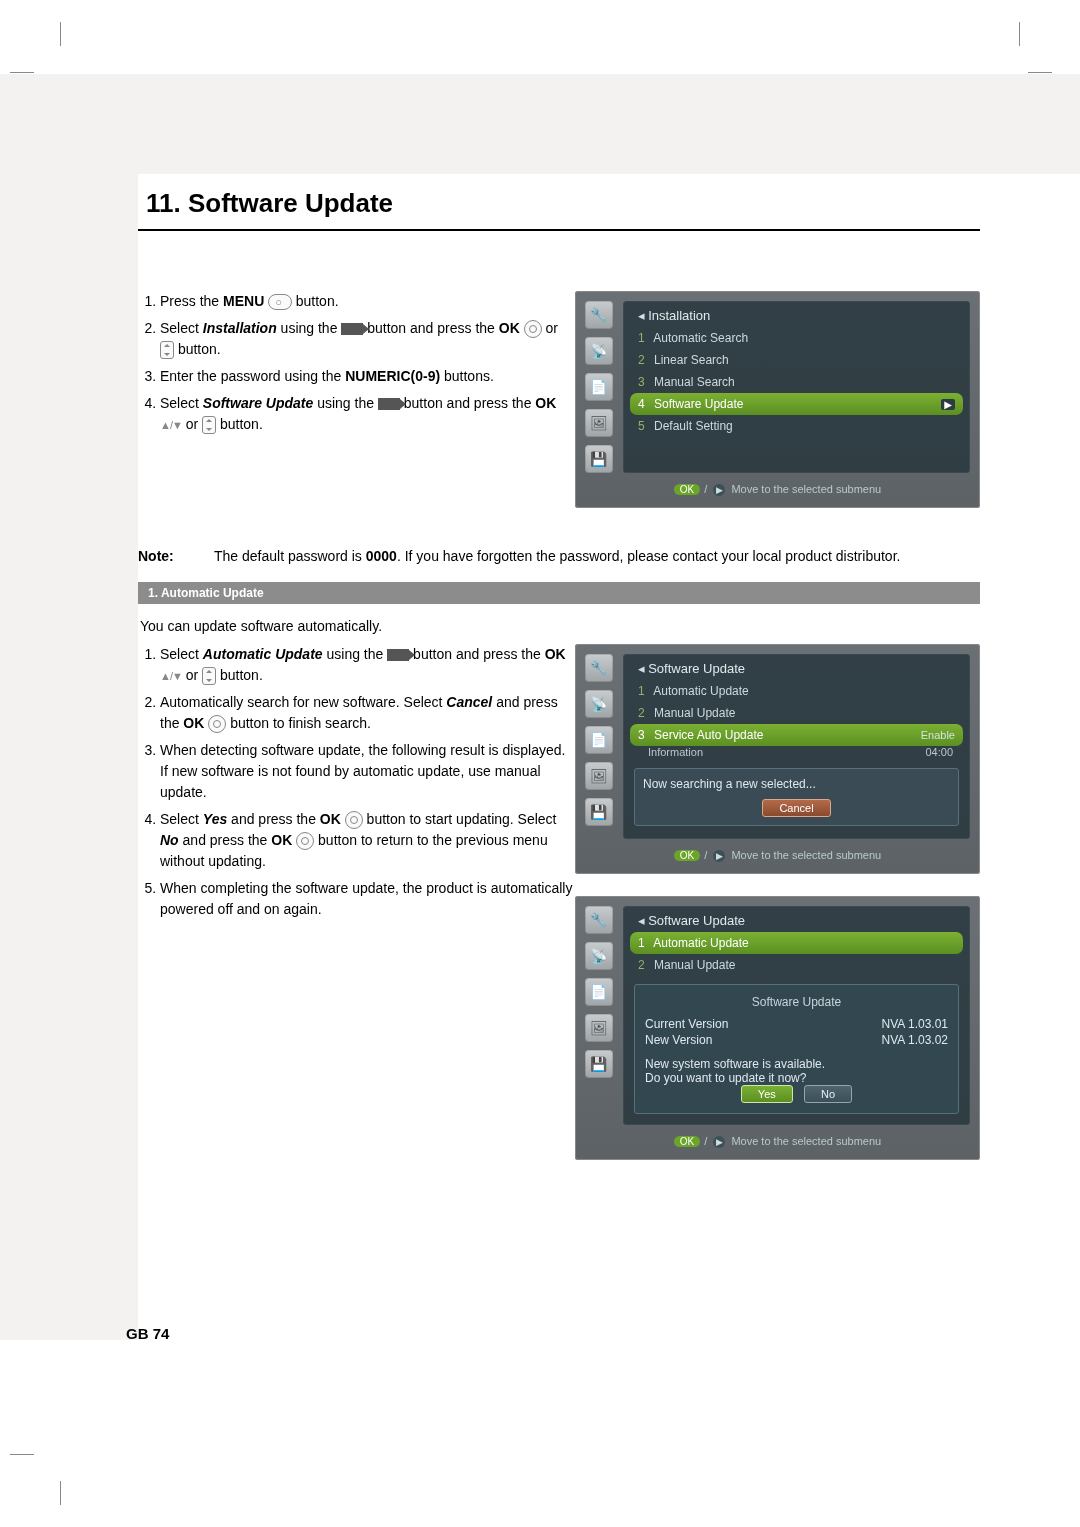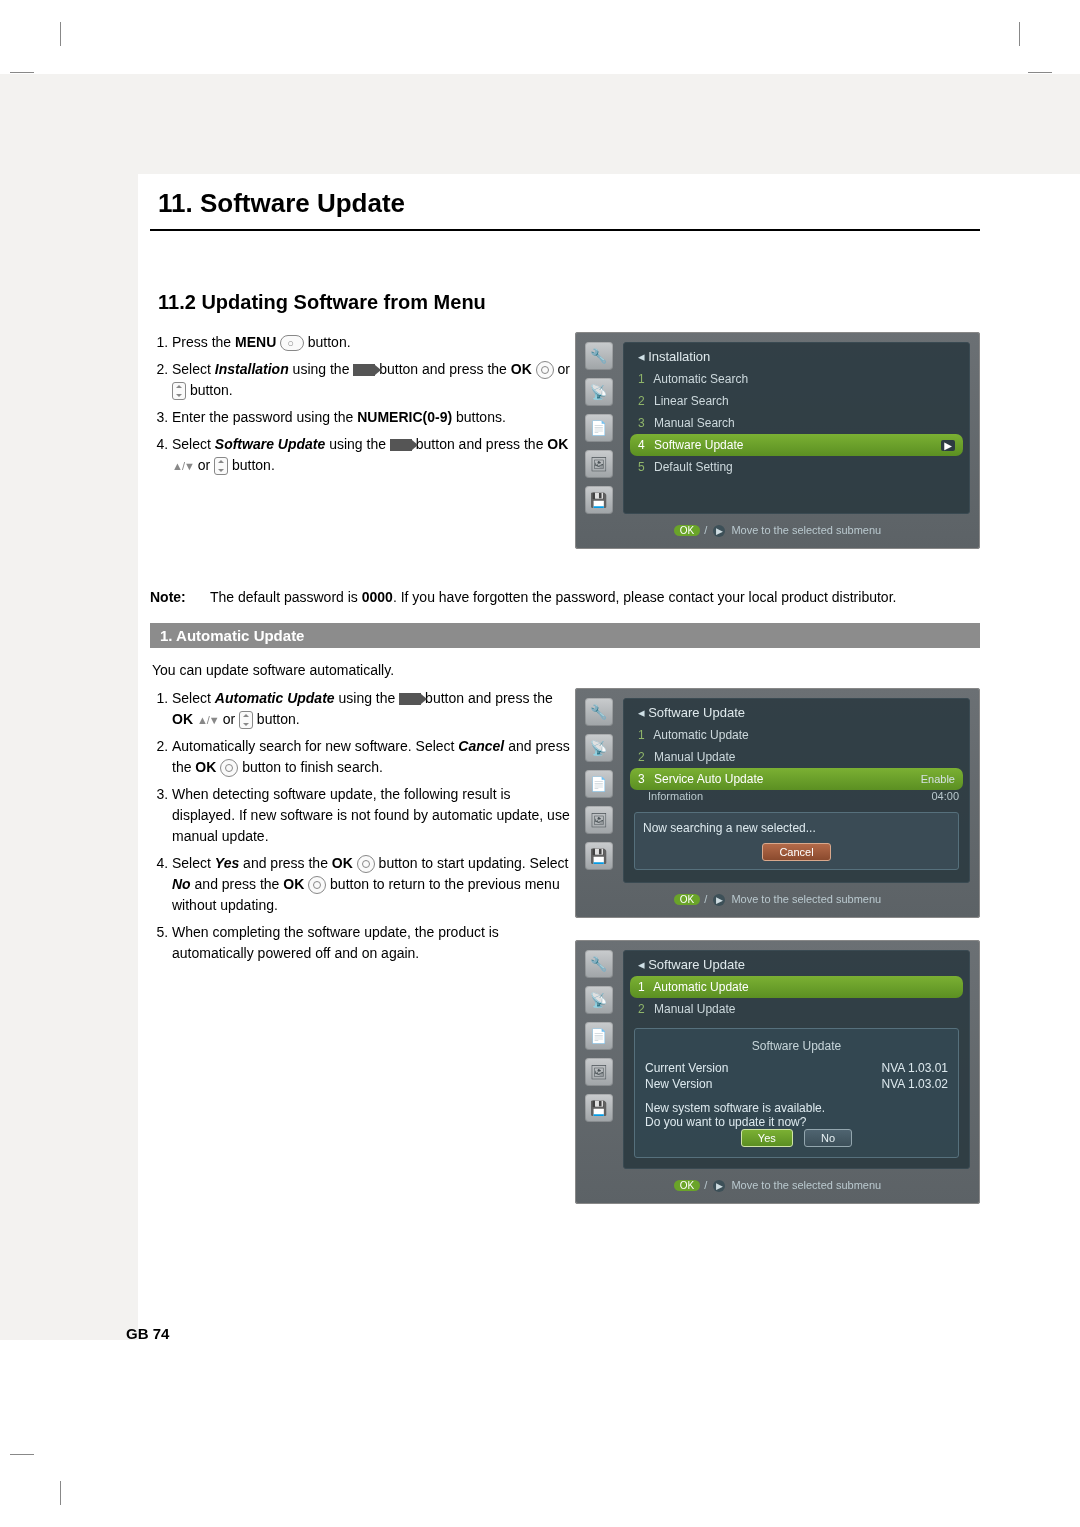"11. Software Update" .content { left: 150px -> 138px }
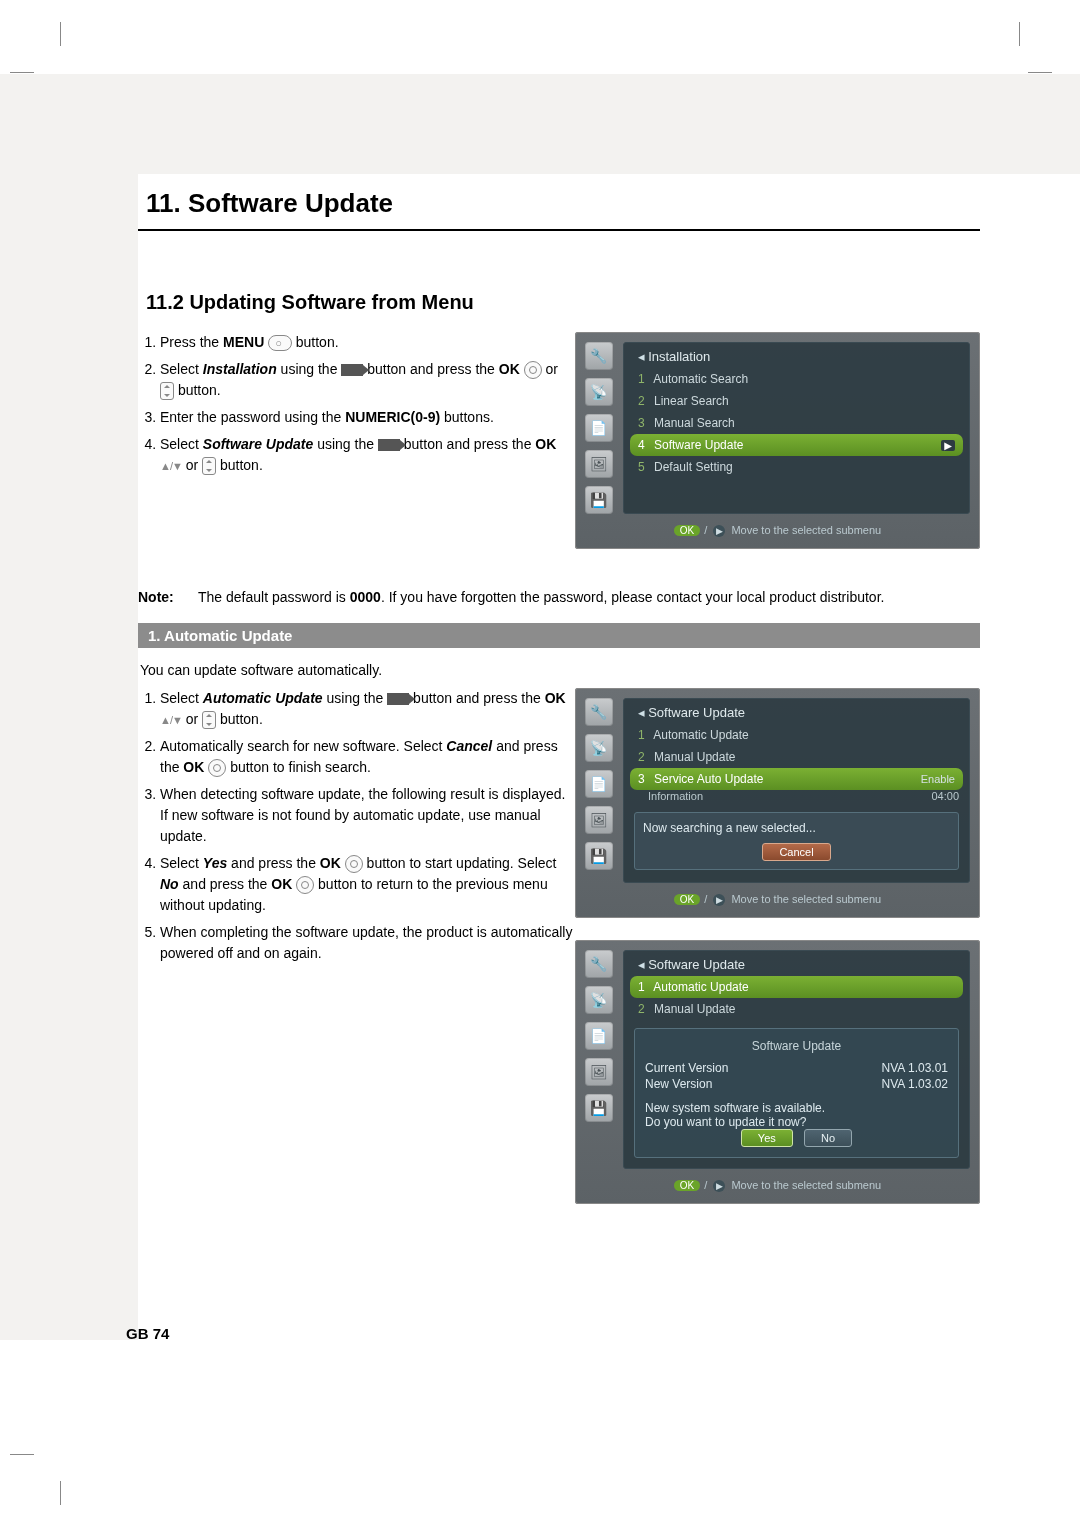"11.2 Updating Software from Menu" h2.section { html: <h2>11.2 Updating Software from Menu</h2> -> none }
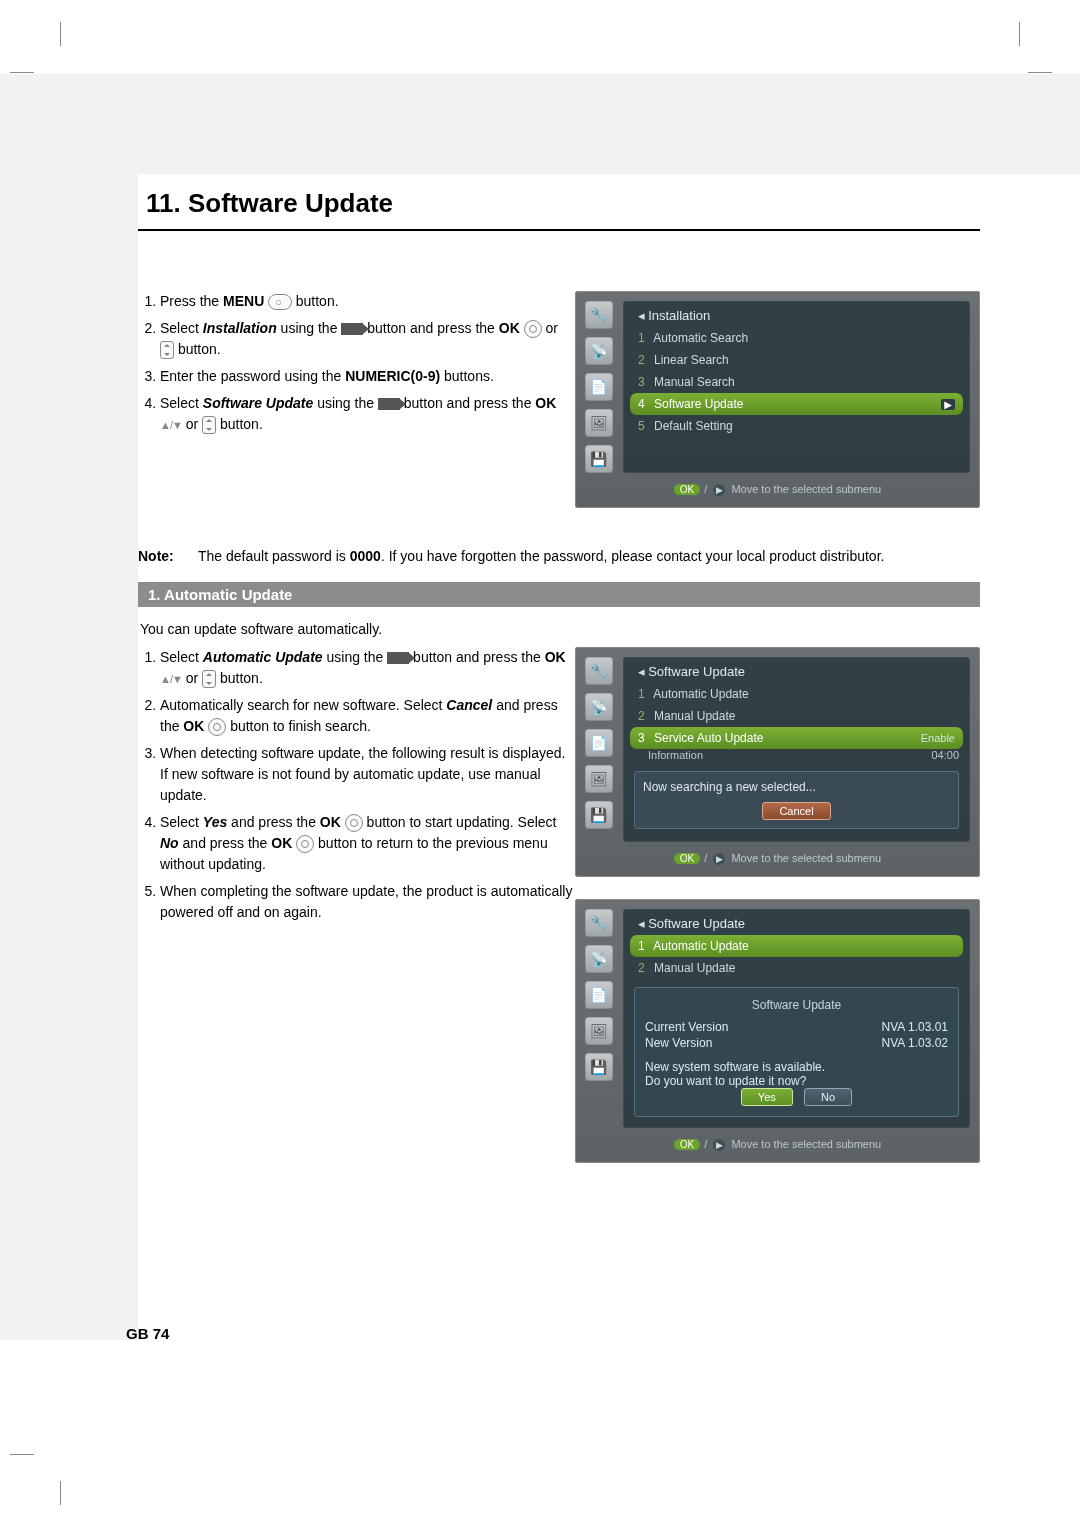"Note:" .note { gap: 14px -> 30px }
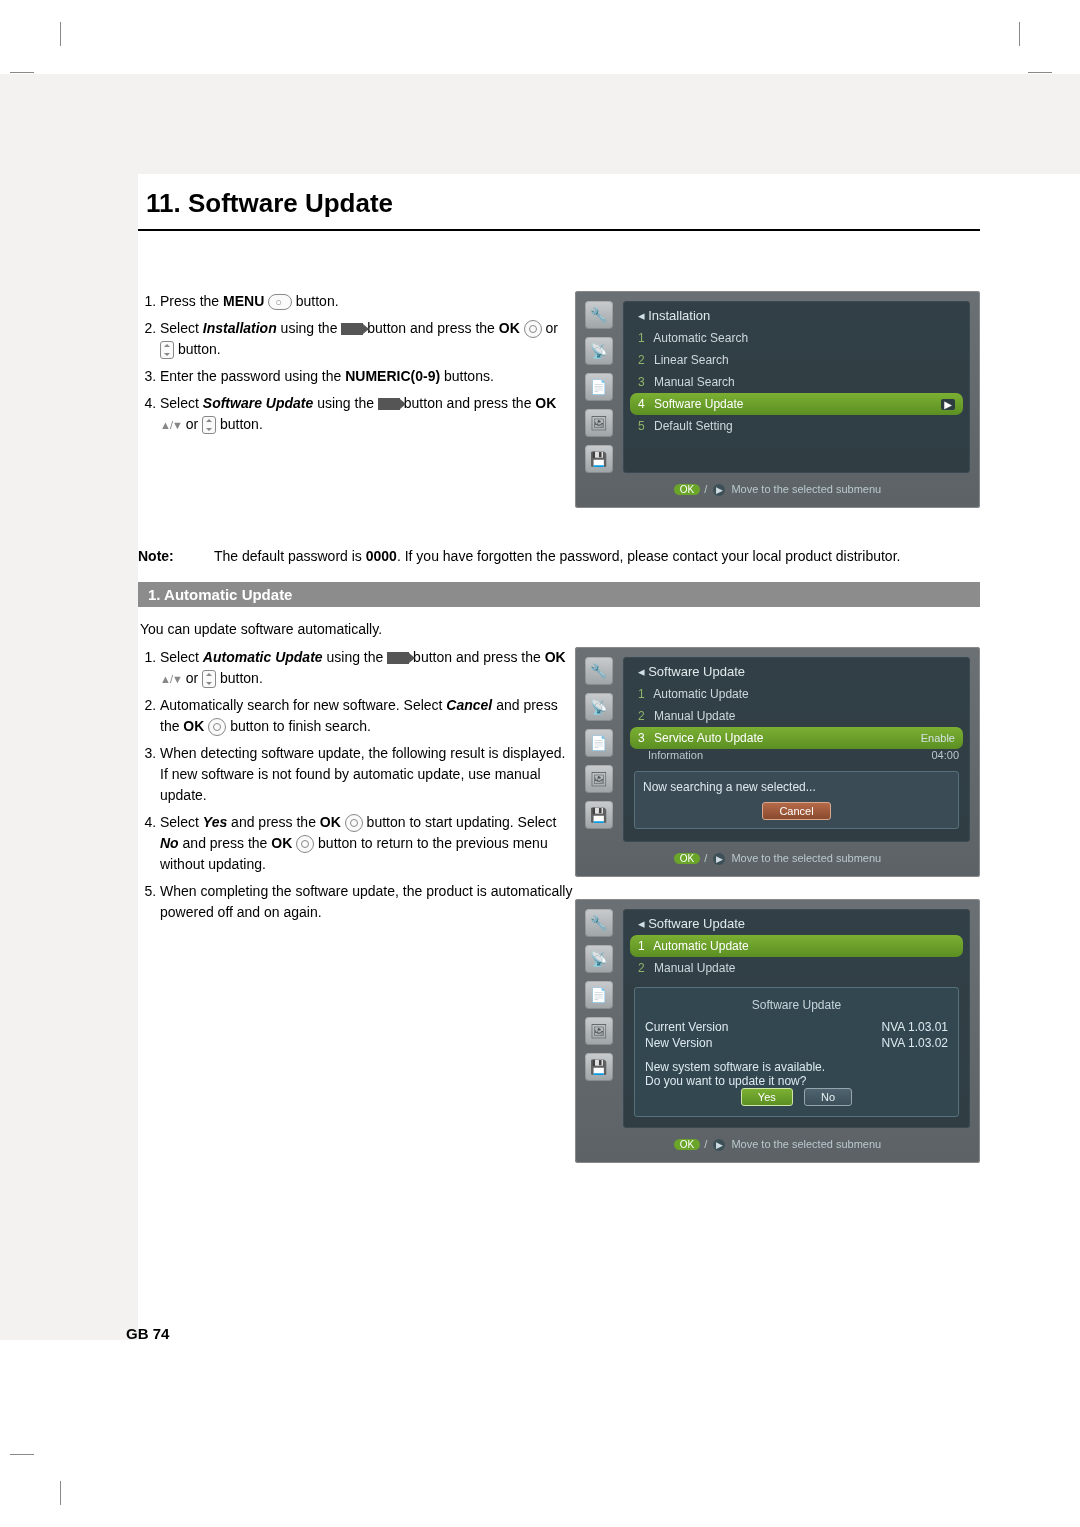"1. Automatic Update" .subhead { font-size: 15px -> 12px }
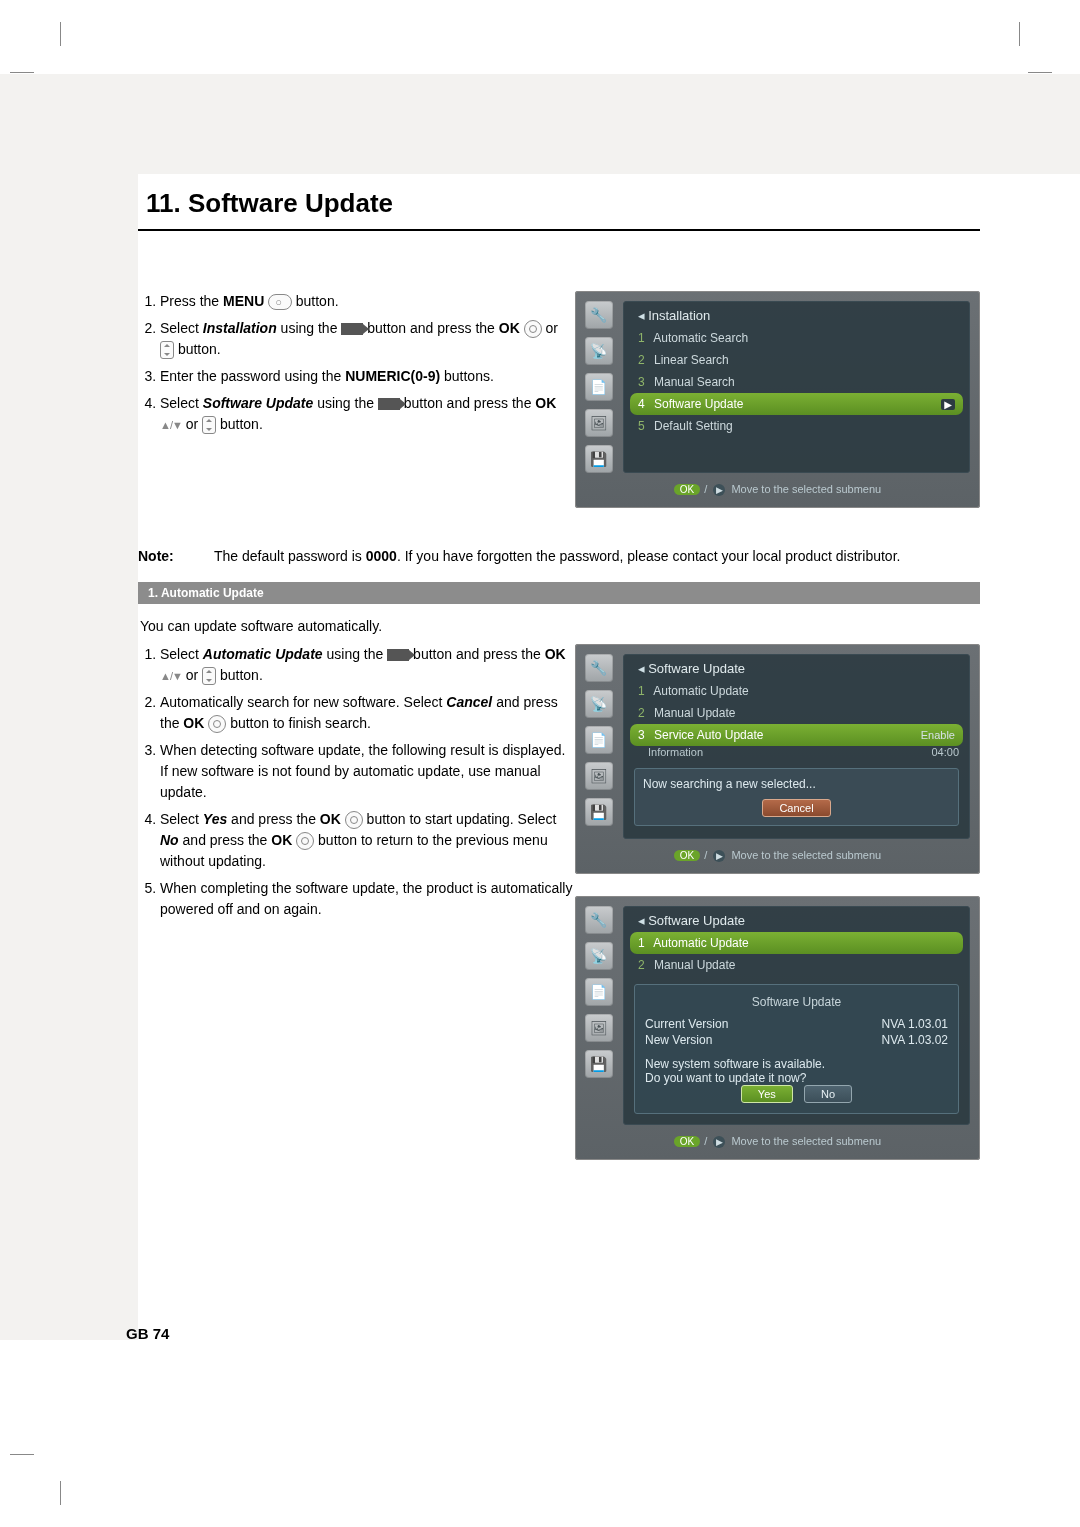"Information" .tv-sub { padding-right: 10px -> 16px }
